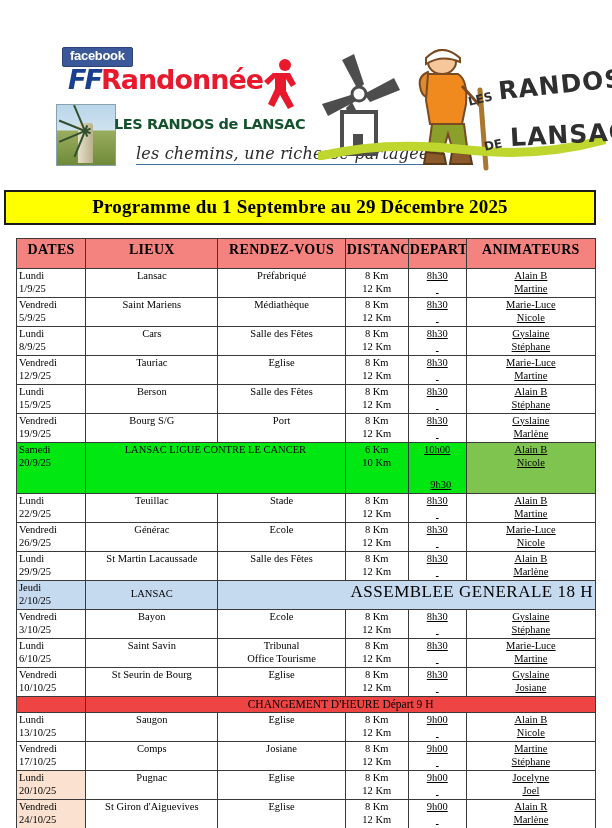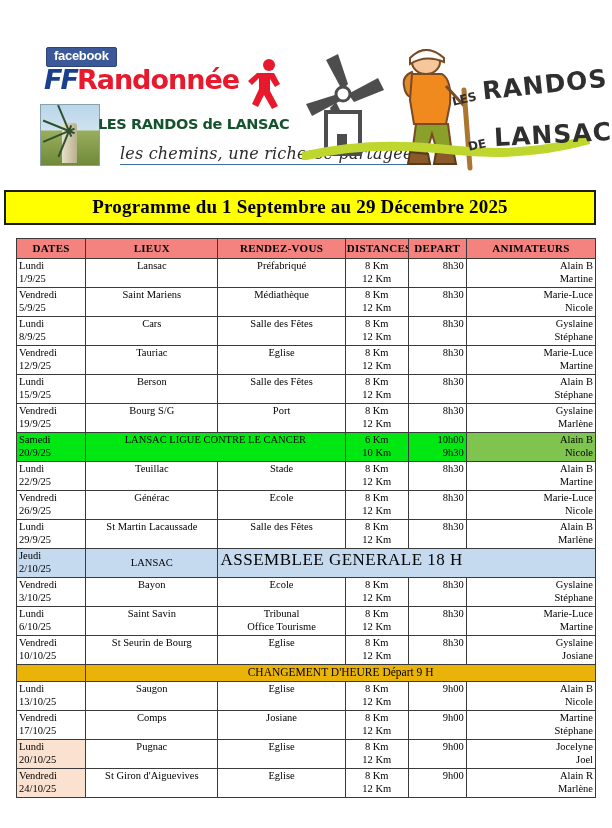"facebook" .header-band { margin: 44px 0 0 0 -> 44px 0 0 16px }
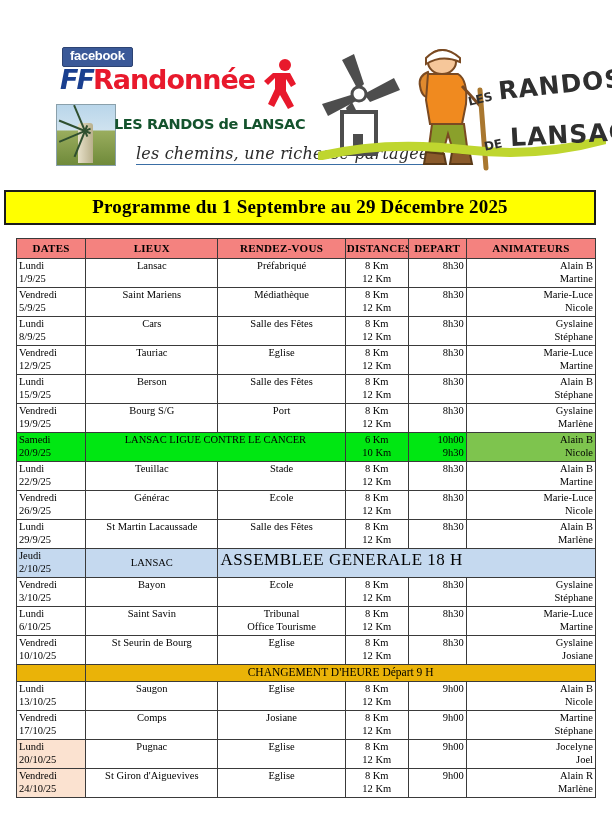"FFRandonnée" .ffr-wordmark { left: 12px -> 20px }
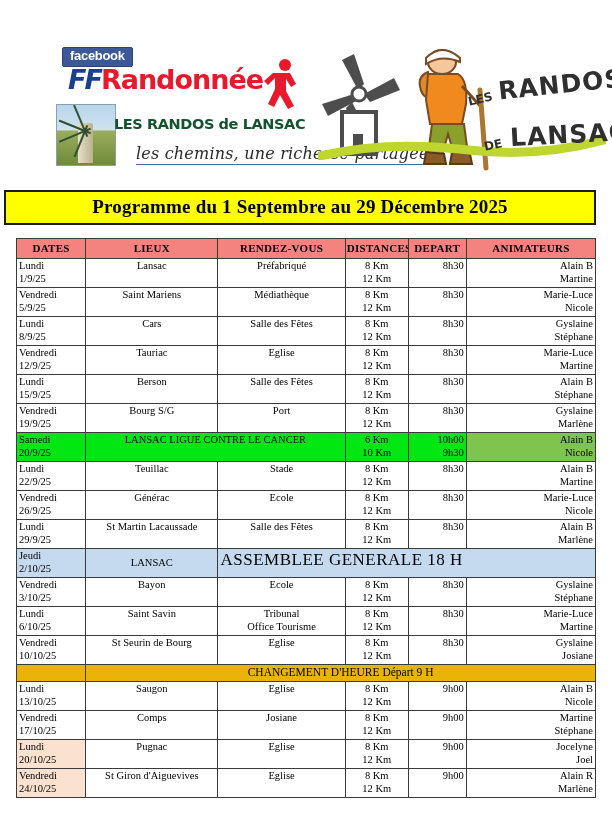"DATES" table.programme th { font-size: 11px -> 14px; padding: 3px 1px 3px 1px -> 3px 1px 9px 1px }
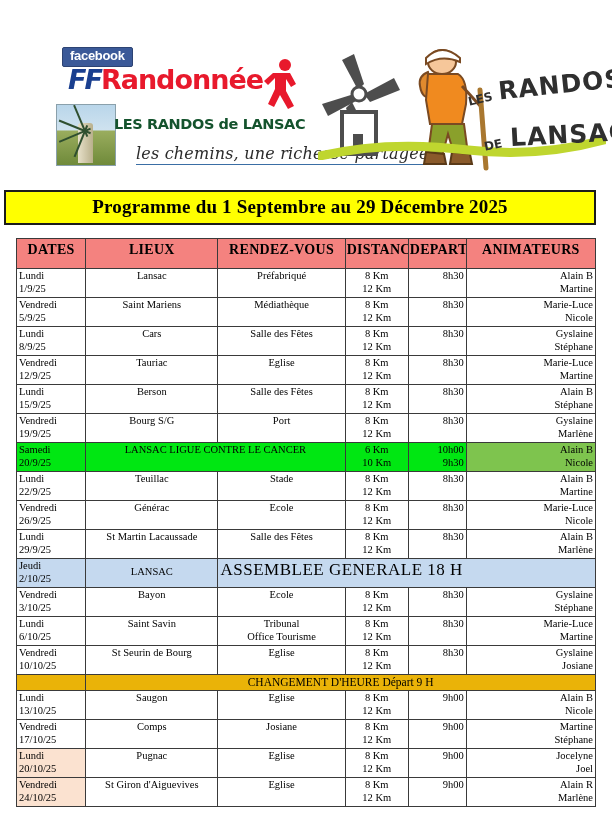"8h30" td.c-depart, td.c-animateurs { text-align: right -> center; text-decoration: none -> underline }
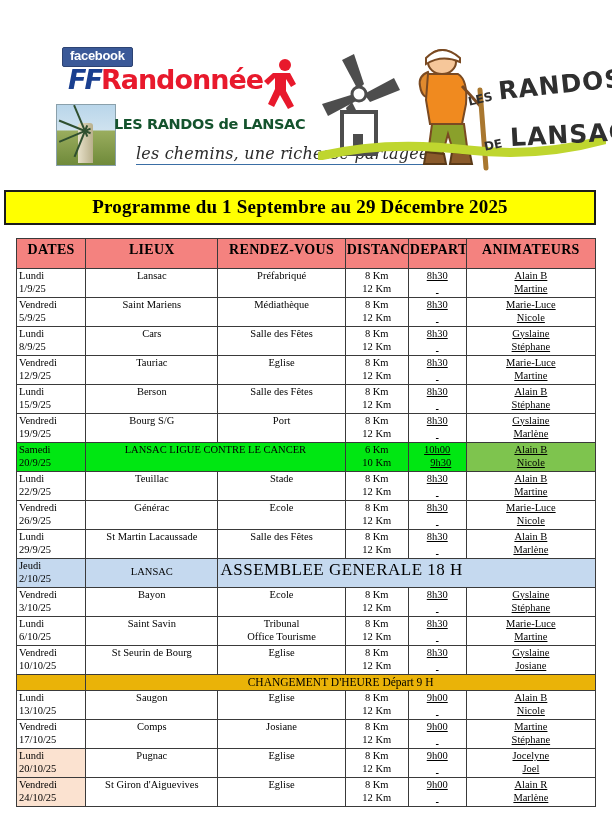"9h30" tr.row-green td.c-depart .ln.l2 { margin-top: none -> 22px }
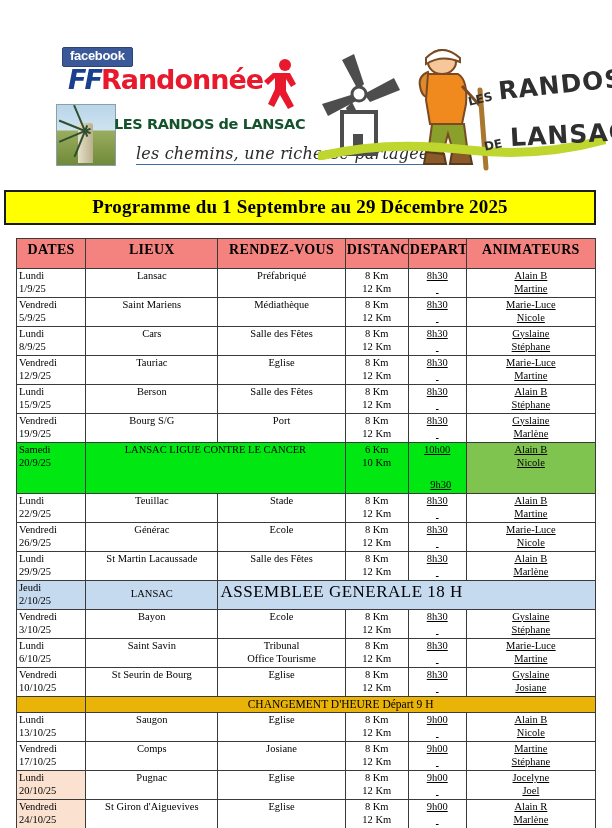"ASSEMBLEE GENERALE 18 H" td.span-assemblee { text-align: left -> right }
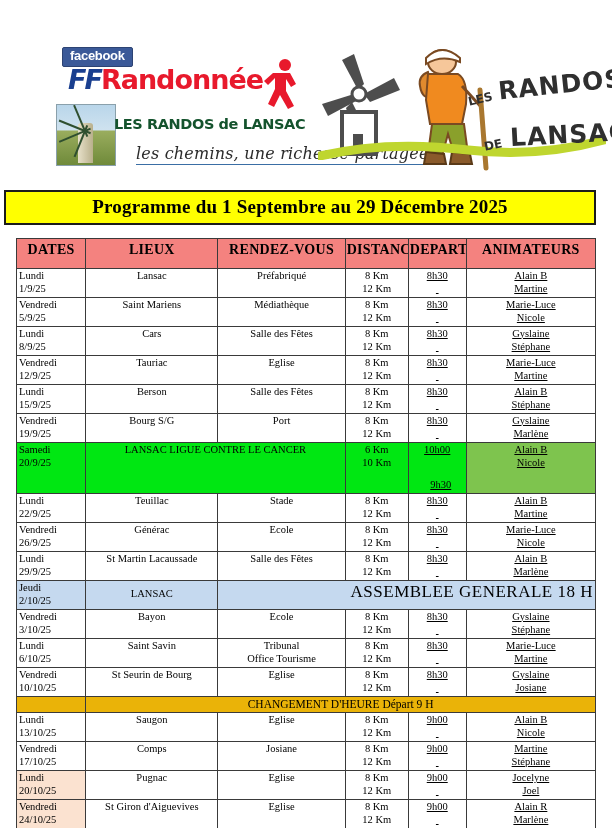"CHANGEMENT D'HEURE Départ 9 H" tr.row-orange td { background: #eab308 -> #ef4444 }
